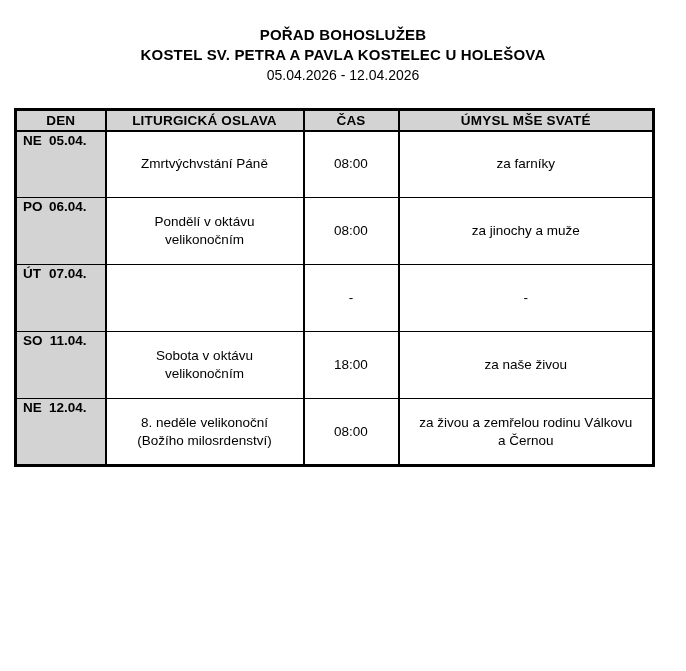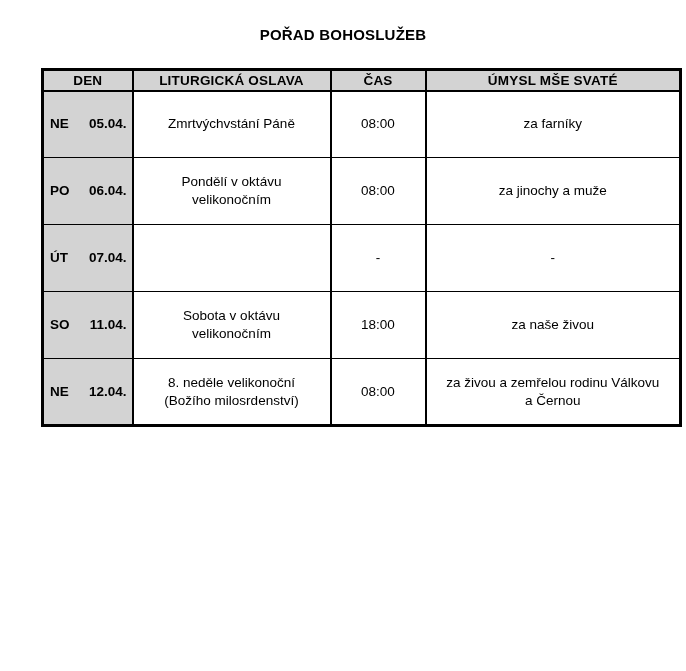"KOSTEL SV. PETRA A PAVLA" div.title-sub { html: none -> <div>KOSTEL SV. PETRA A PAVLA KOSTELEC U HOLEŠOVA</div> }
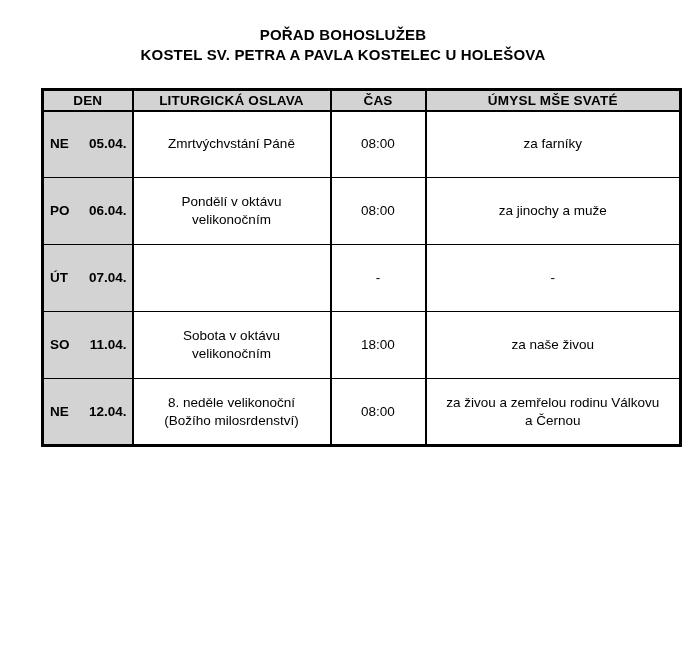"05.04.2026 - 12.04.2026" div.title-dates { html: none -> <div>05.04.2026 - 12.04.2026</div> }
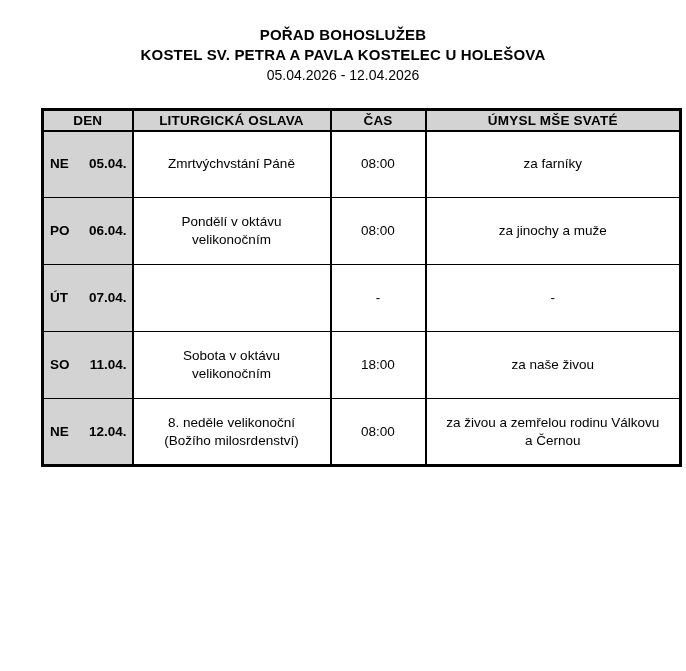"DEN" table.schedule { margin-left: 41px -> 14px }
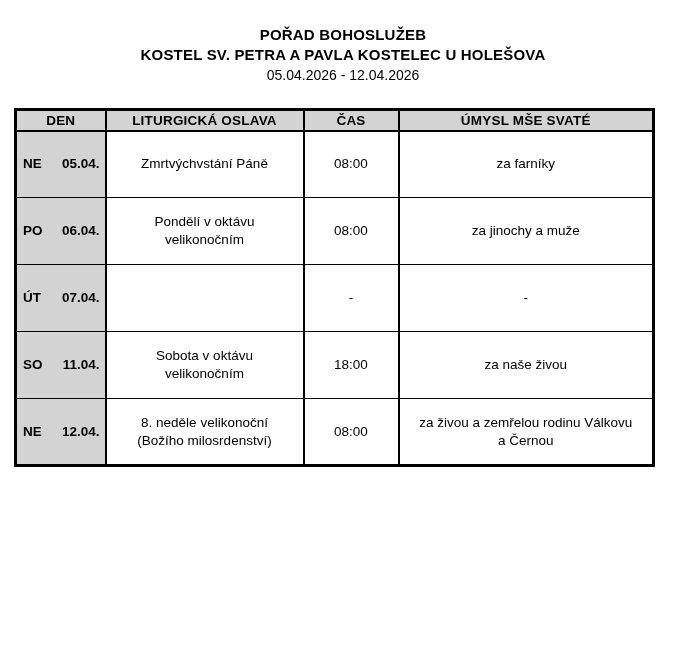"NE" .day-wrap { align-items: center -> none; padding: 0 5px 0 6px -> 0 18px 0 6px }
